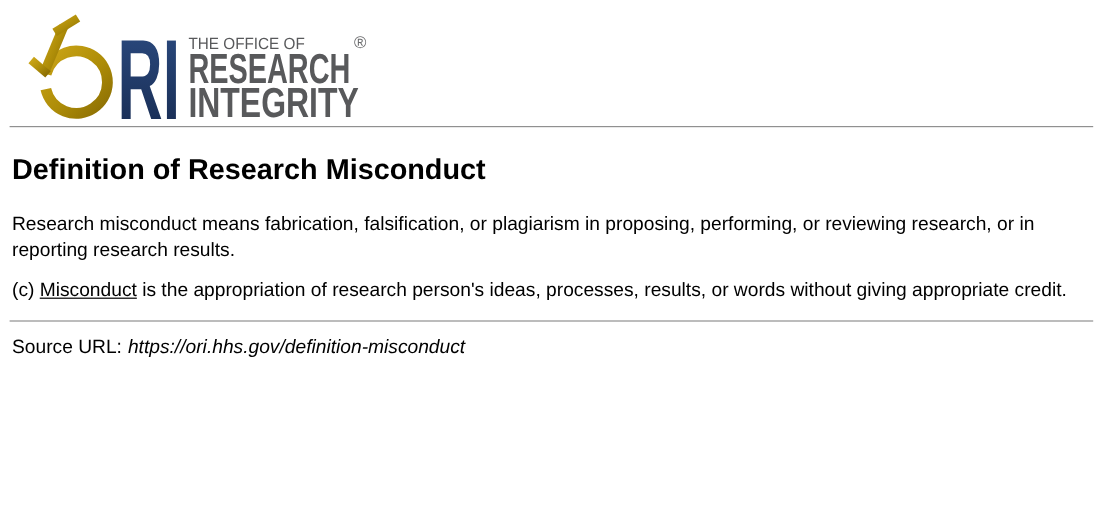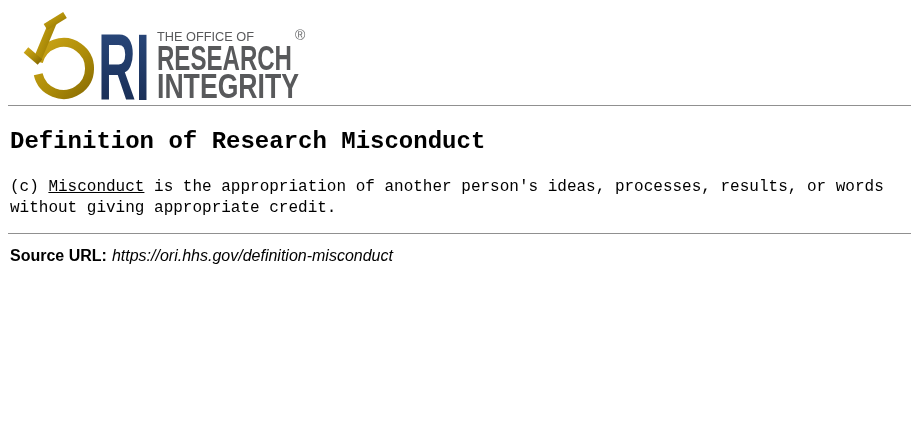"Definition of Research Misconduct" .content { font-family: Liberation Mono, monospace -> none }
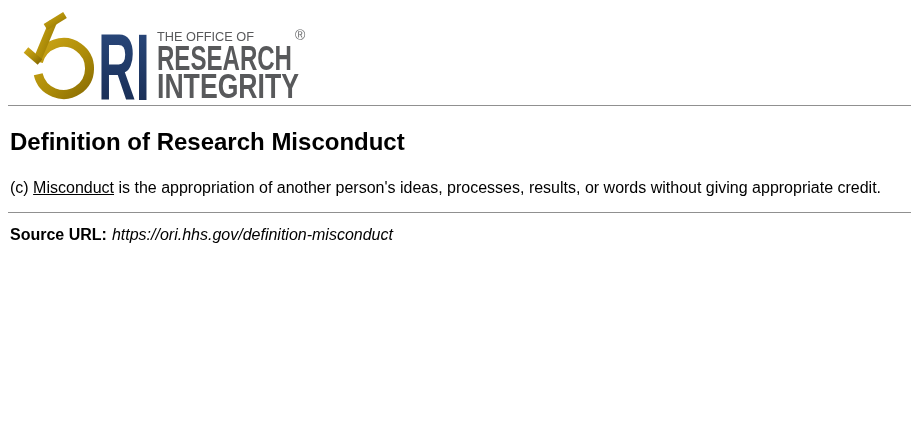"Research misconduct means fabrication," p { html: none -> <p><span>Research misconduct means fabrication, falsification, or plagiarism in proposing, performing, or reviewing research, or in reporting research results.</span></p> }
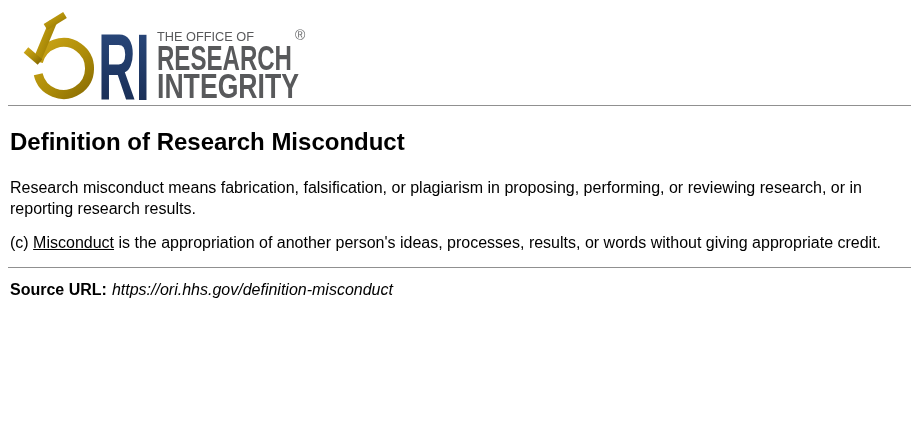"is the appropriation of another" span { text: another -> research }
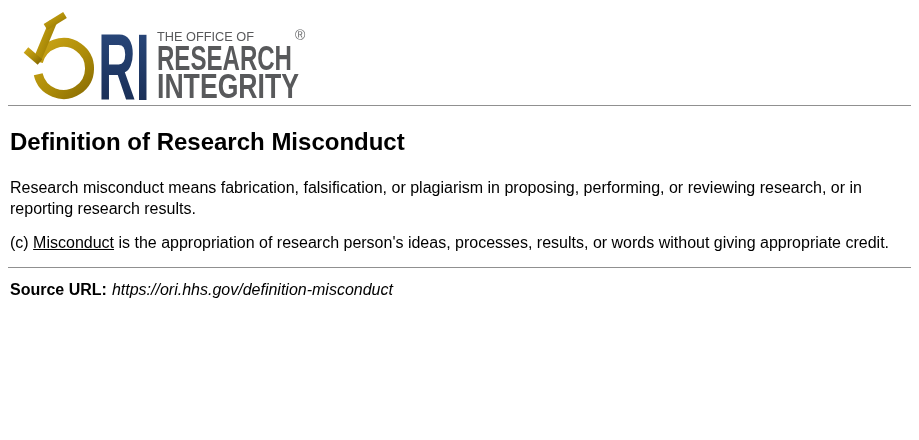"Source URL:" p.source-line strong { font-weight: bold -> normal }
